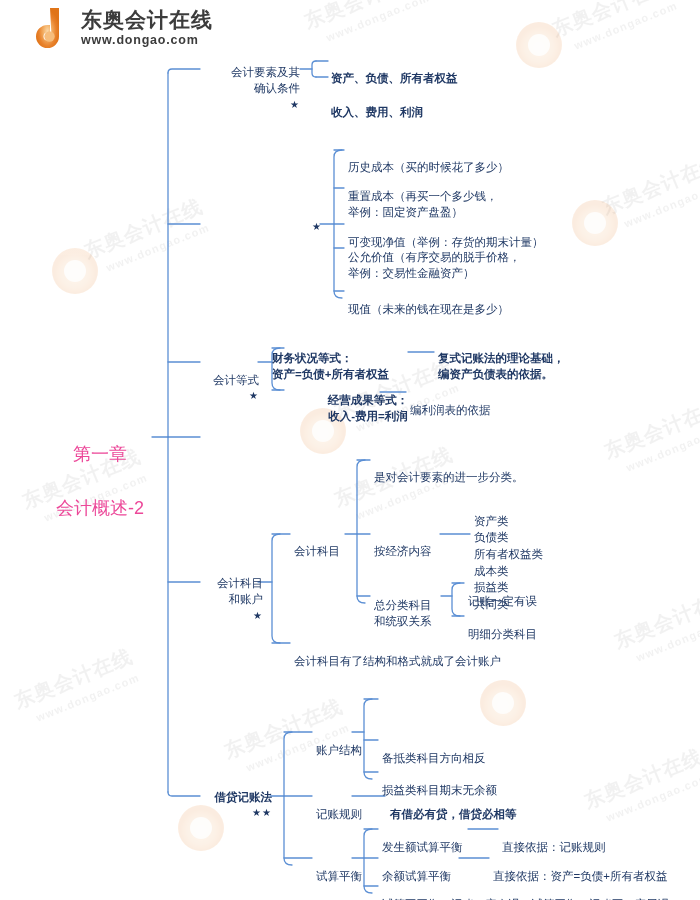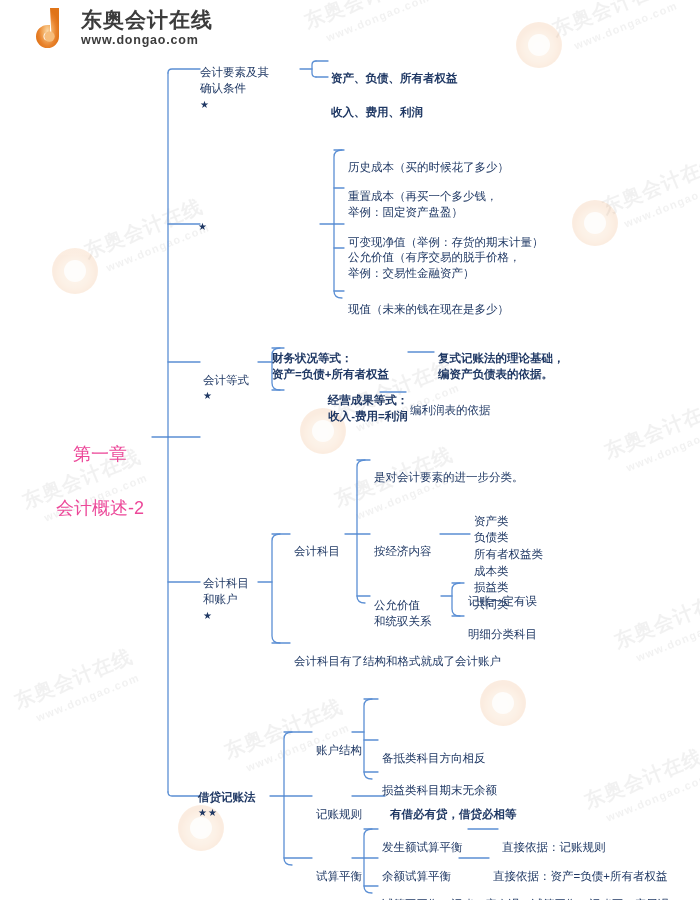"会计要素及其" .node.center { text-align: left -> right }
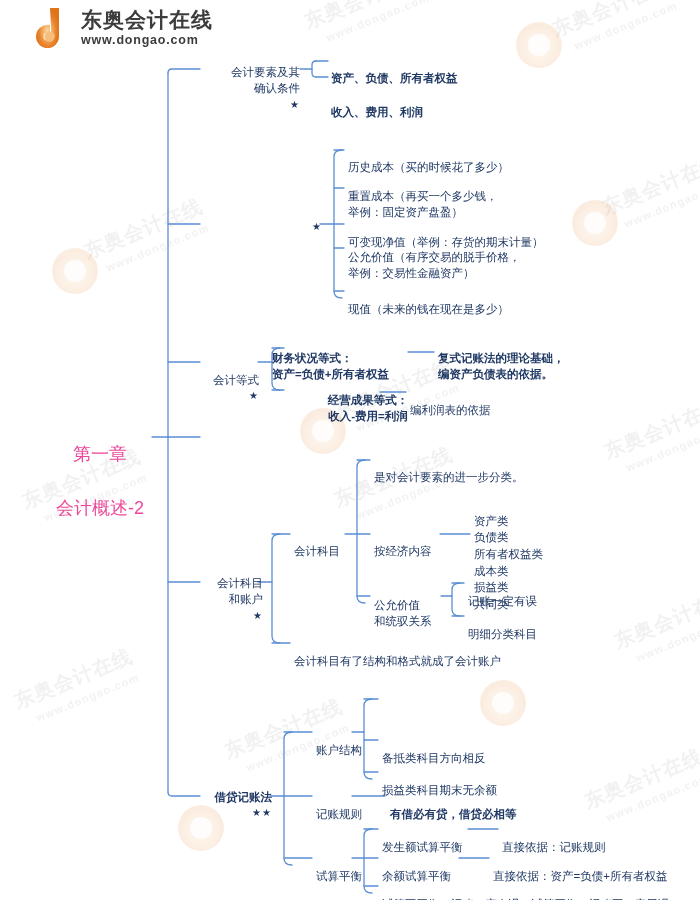"公允价值" span { text: 公允价值 -> 总分类科目 }
